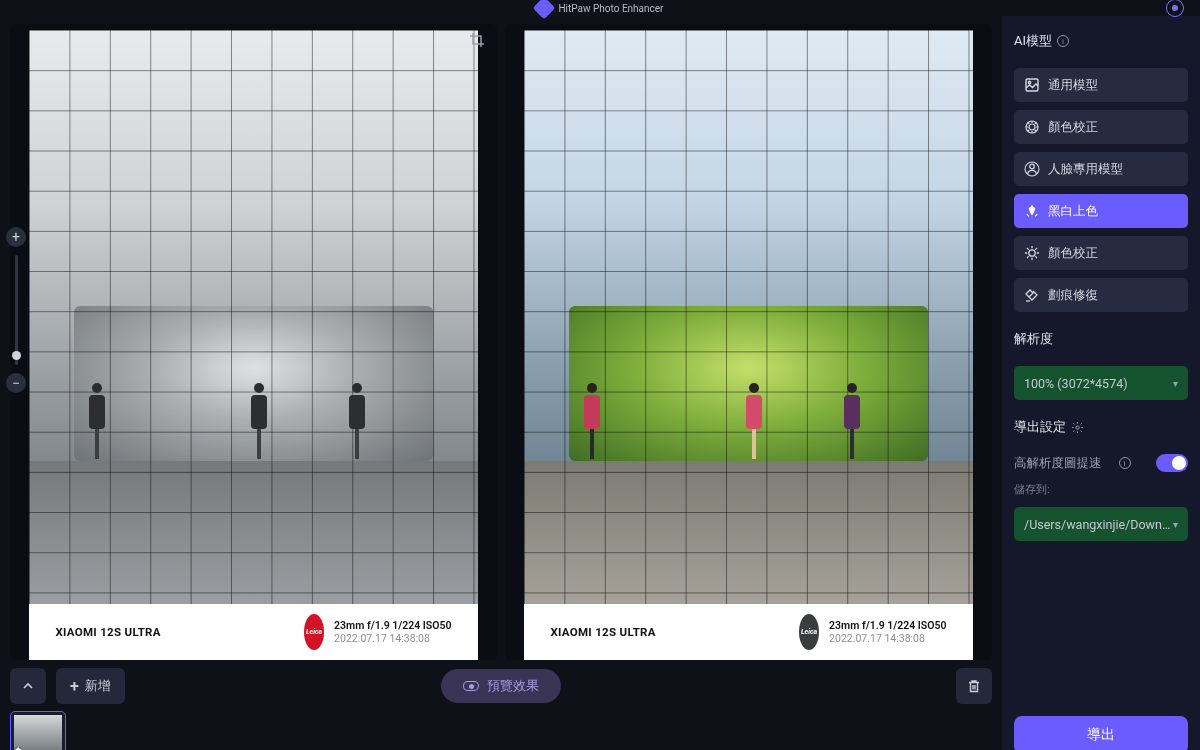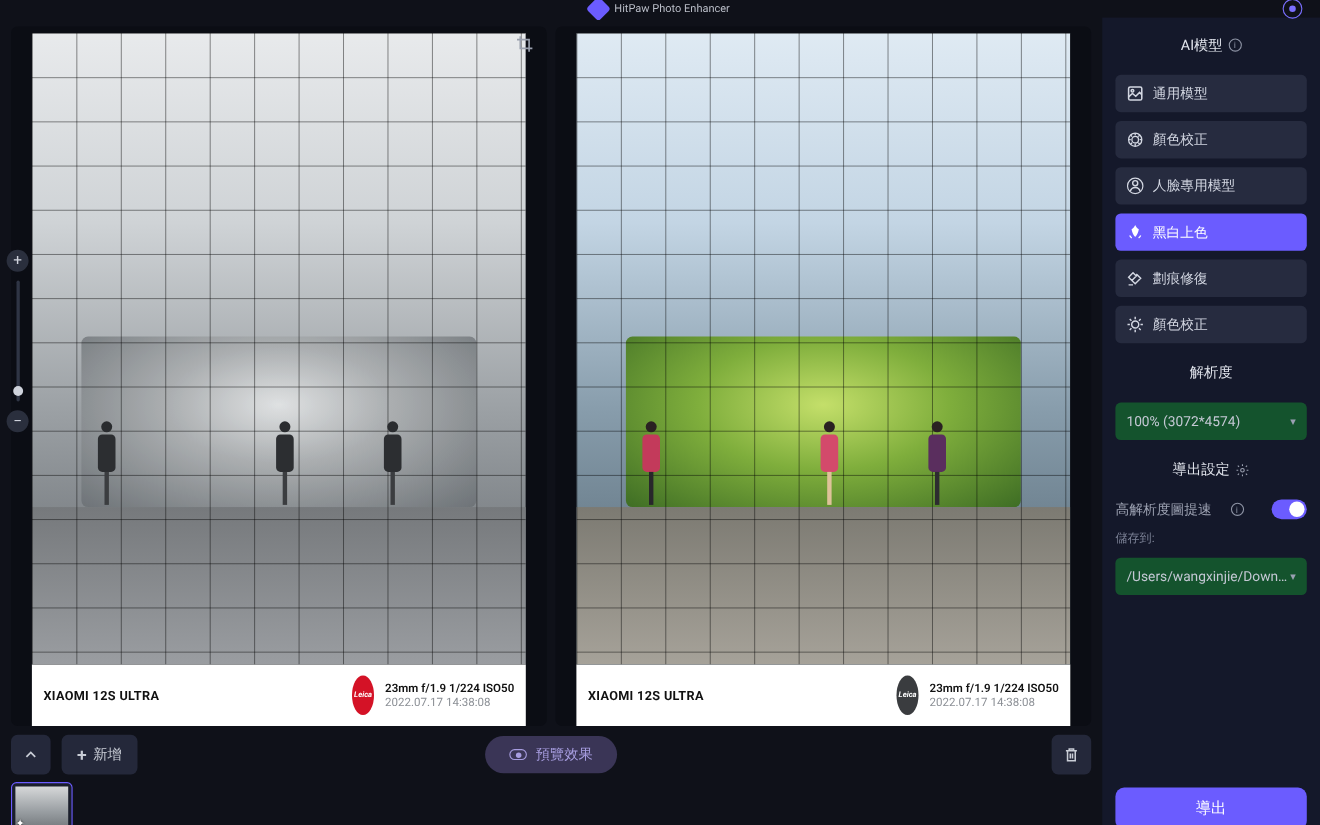"AI模型" .sec-title { justify-content: center -> none }
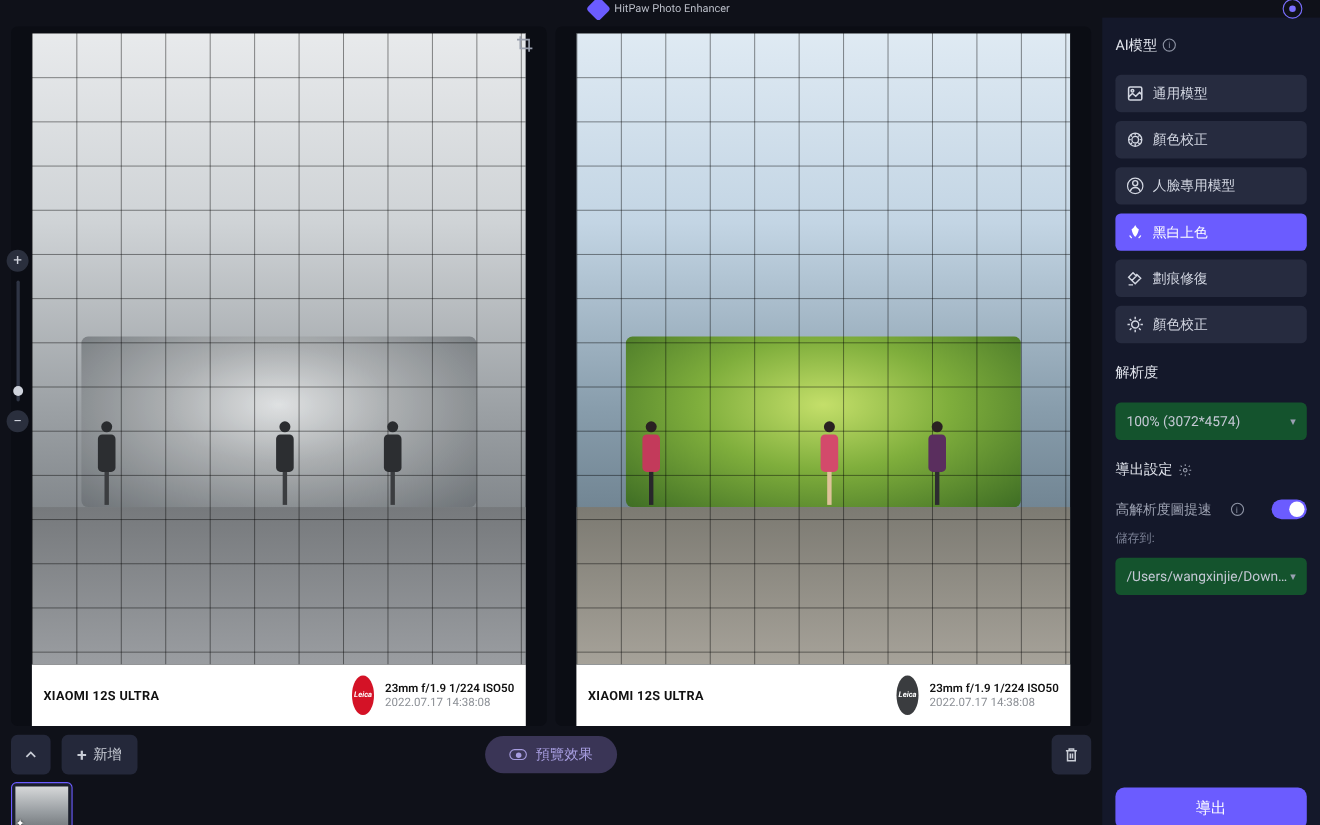"劃痕修復" div.model-item { order: before "顏色校正" -> after "顏色校正" }
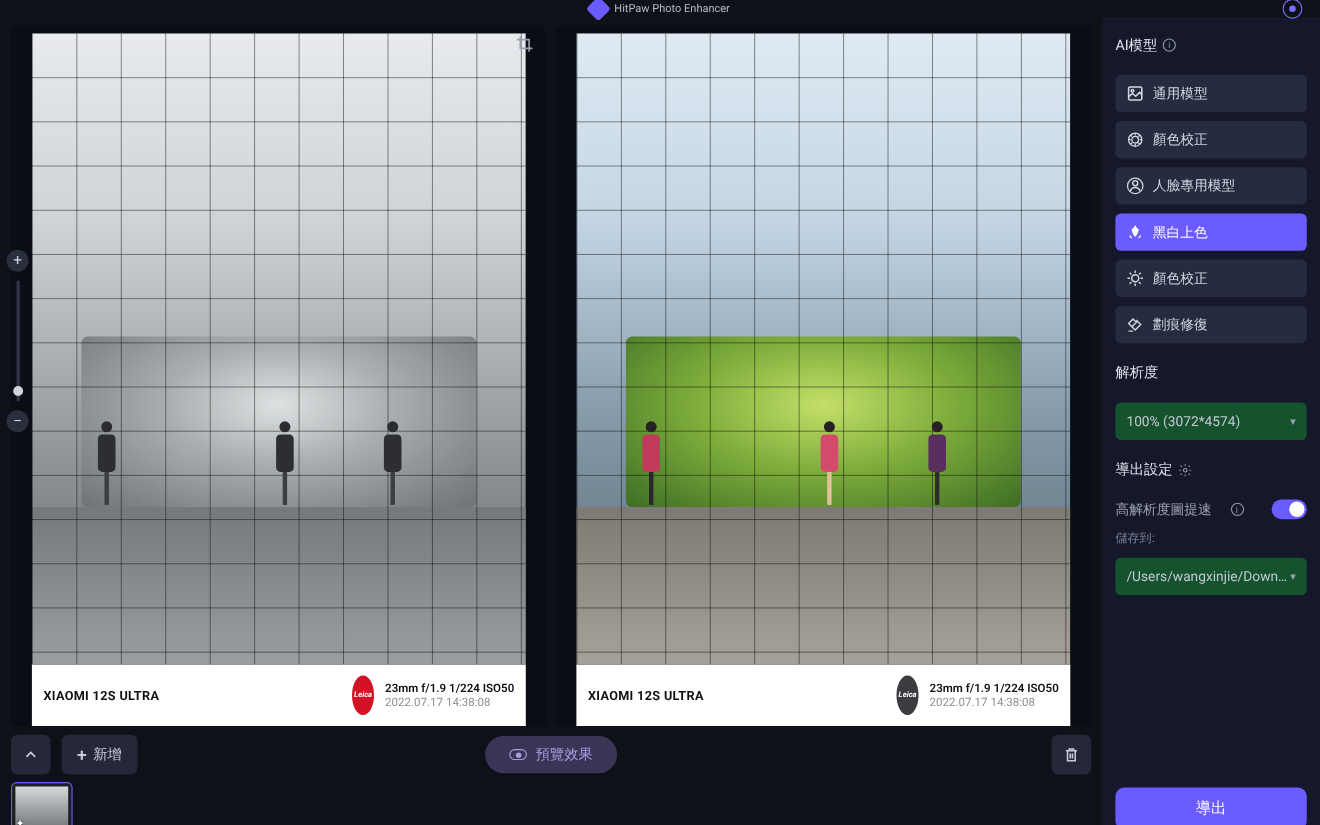"XIAOMI 12S ULTRA" .caption { padding: 10px 10px -> 10px 26px }
